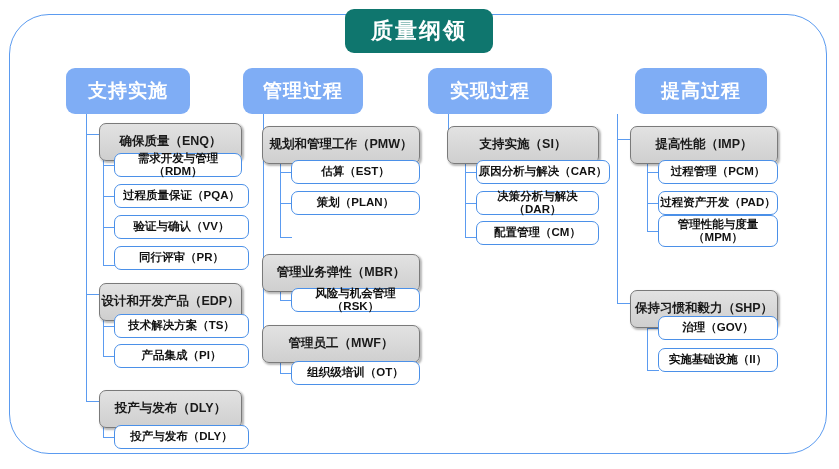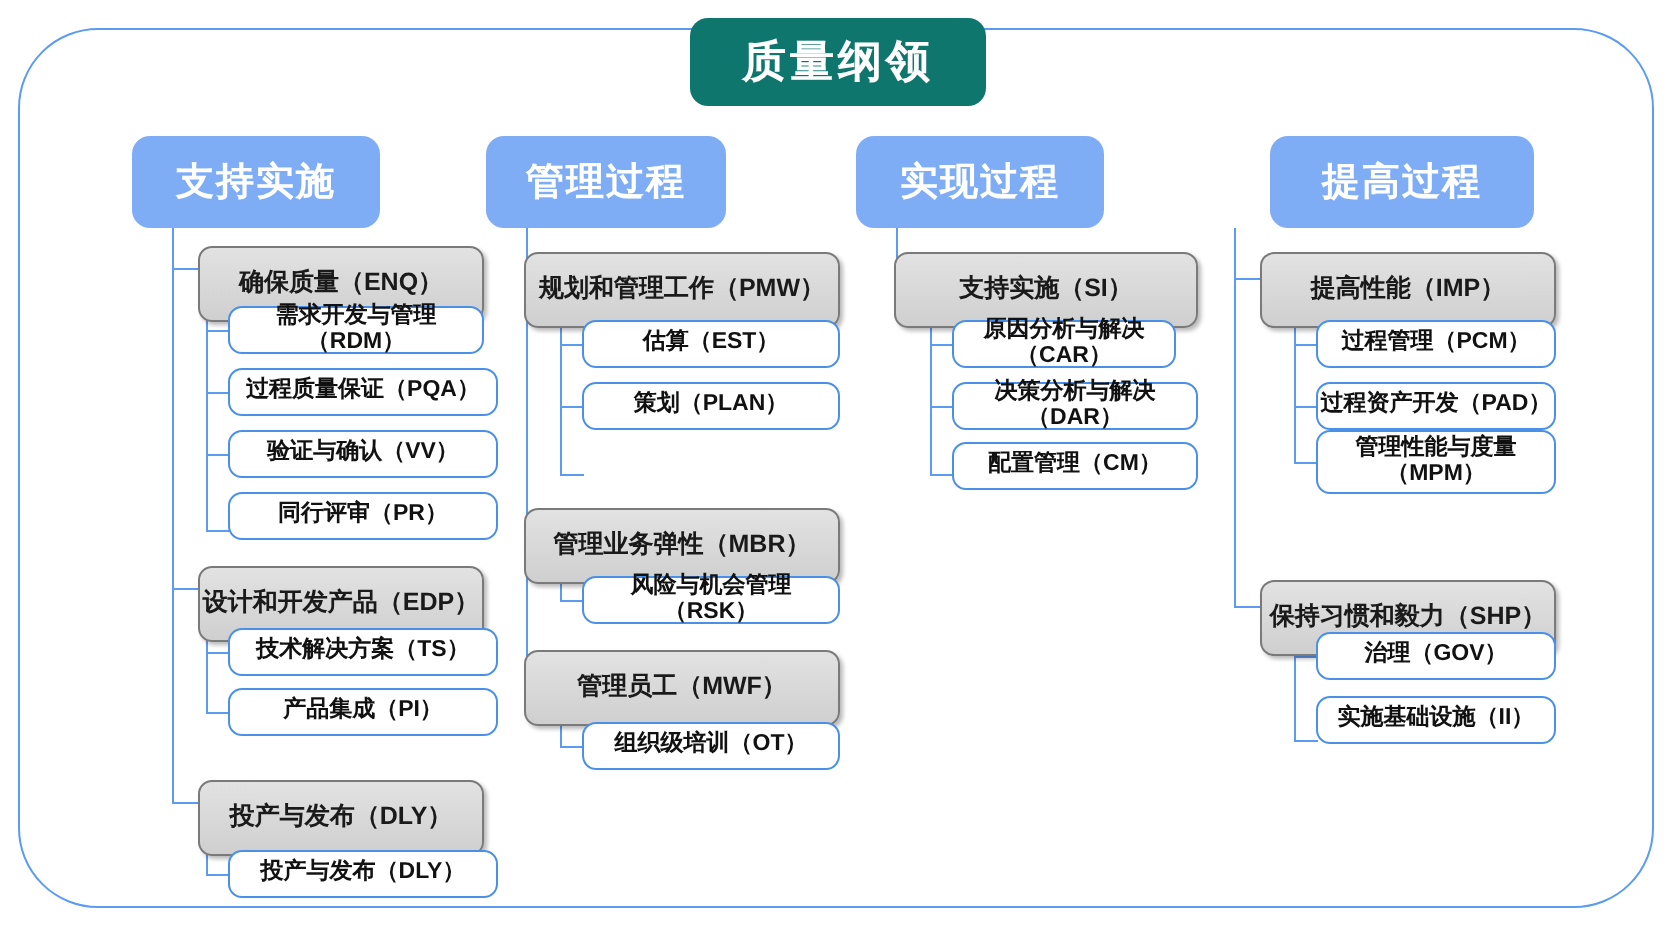"原因分析与解决（CAR）" div.leaf-box { width: 112px -> 134px }
